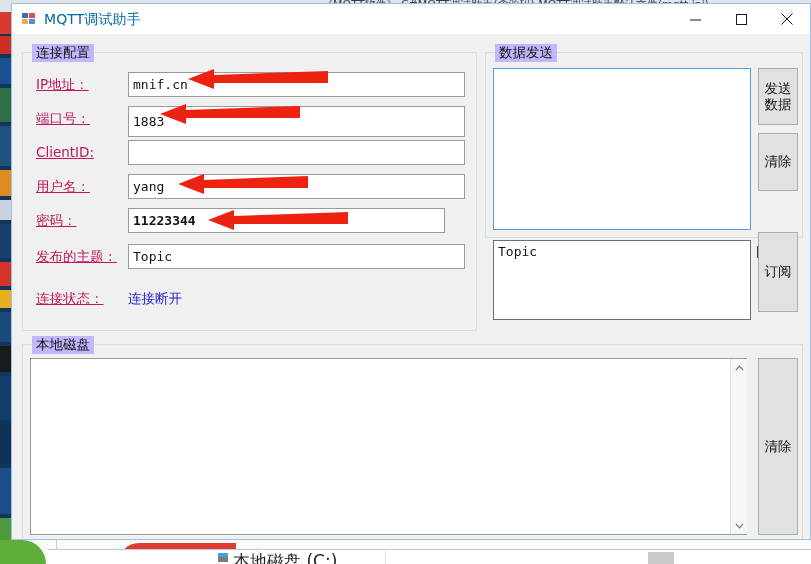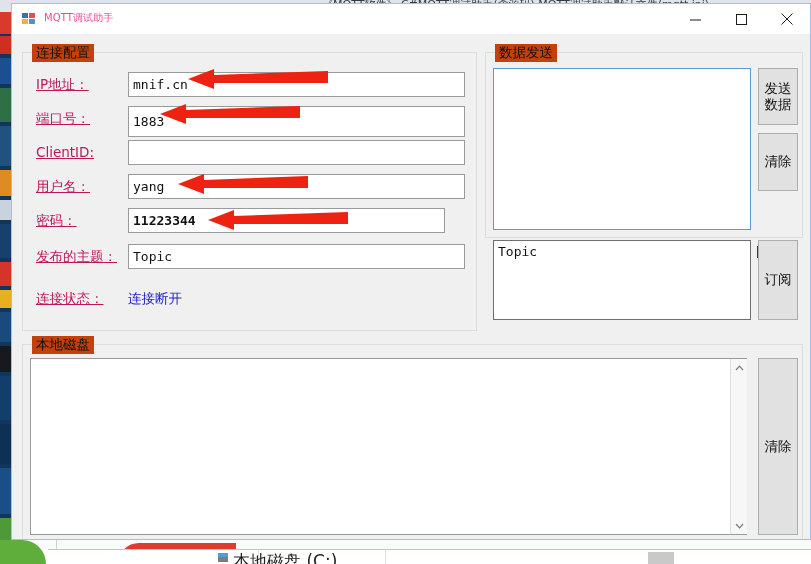"MQTT调试助手" .title-text { color: #ec4899 -> #0369a1; font-size: 10px -> 14px }
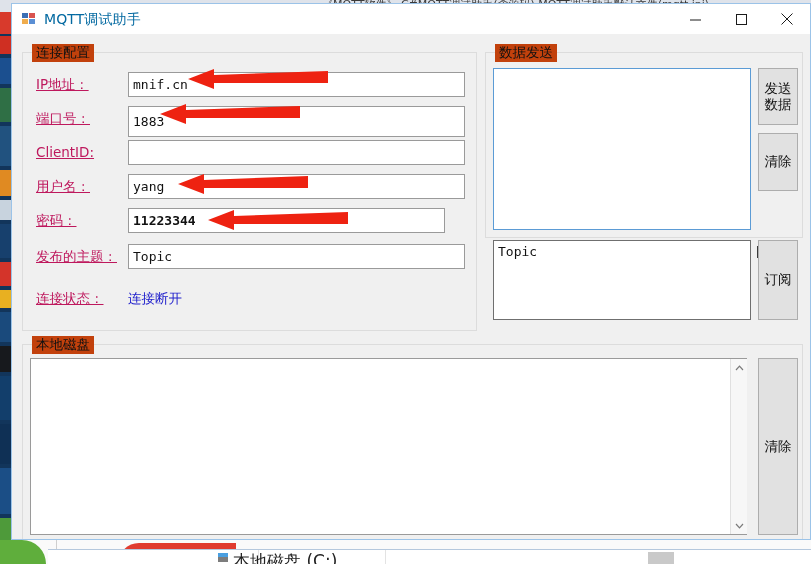"连接配置" .groupbox > .gb-title { background: #c2410c -> #c4b5fd }
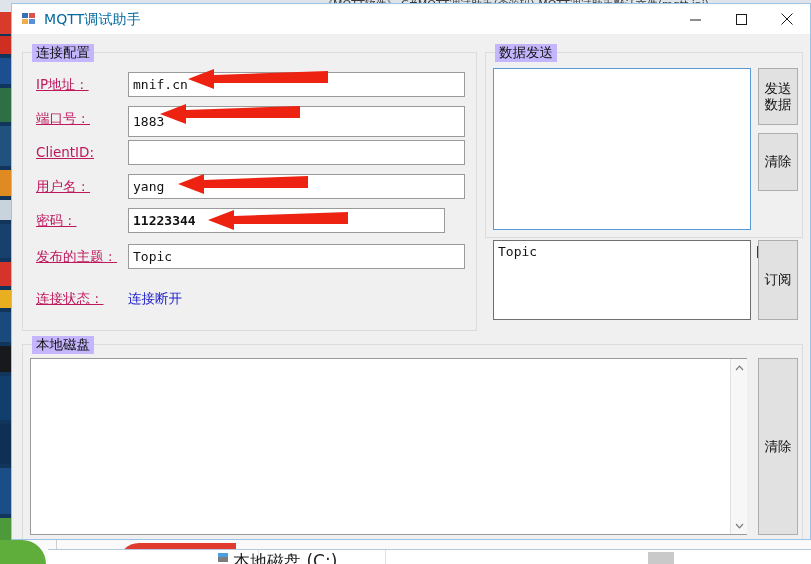"订阅" div.btn { top: 206px -> 198px }
